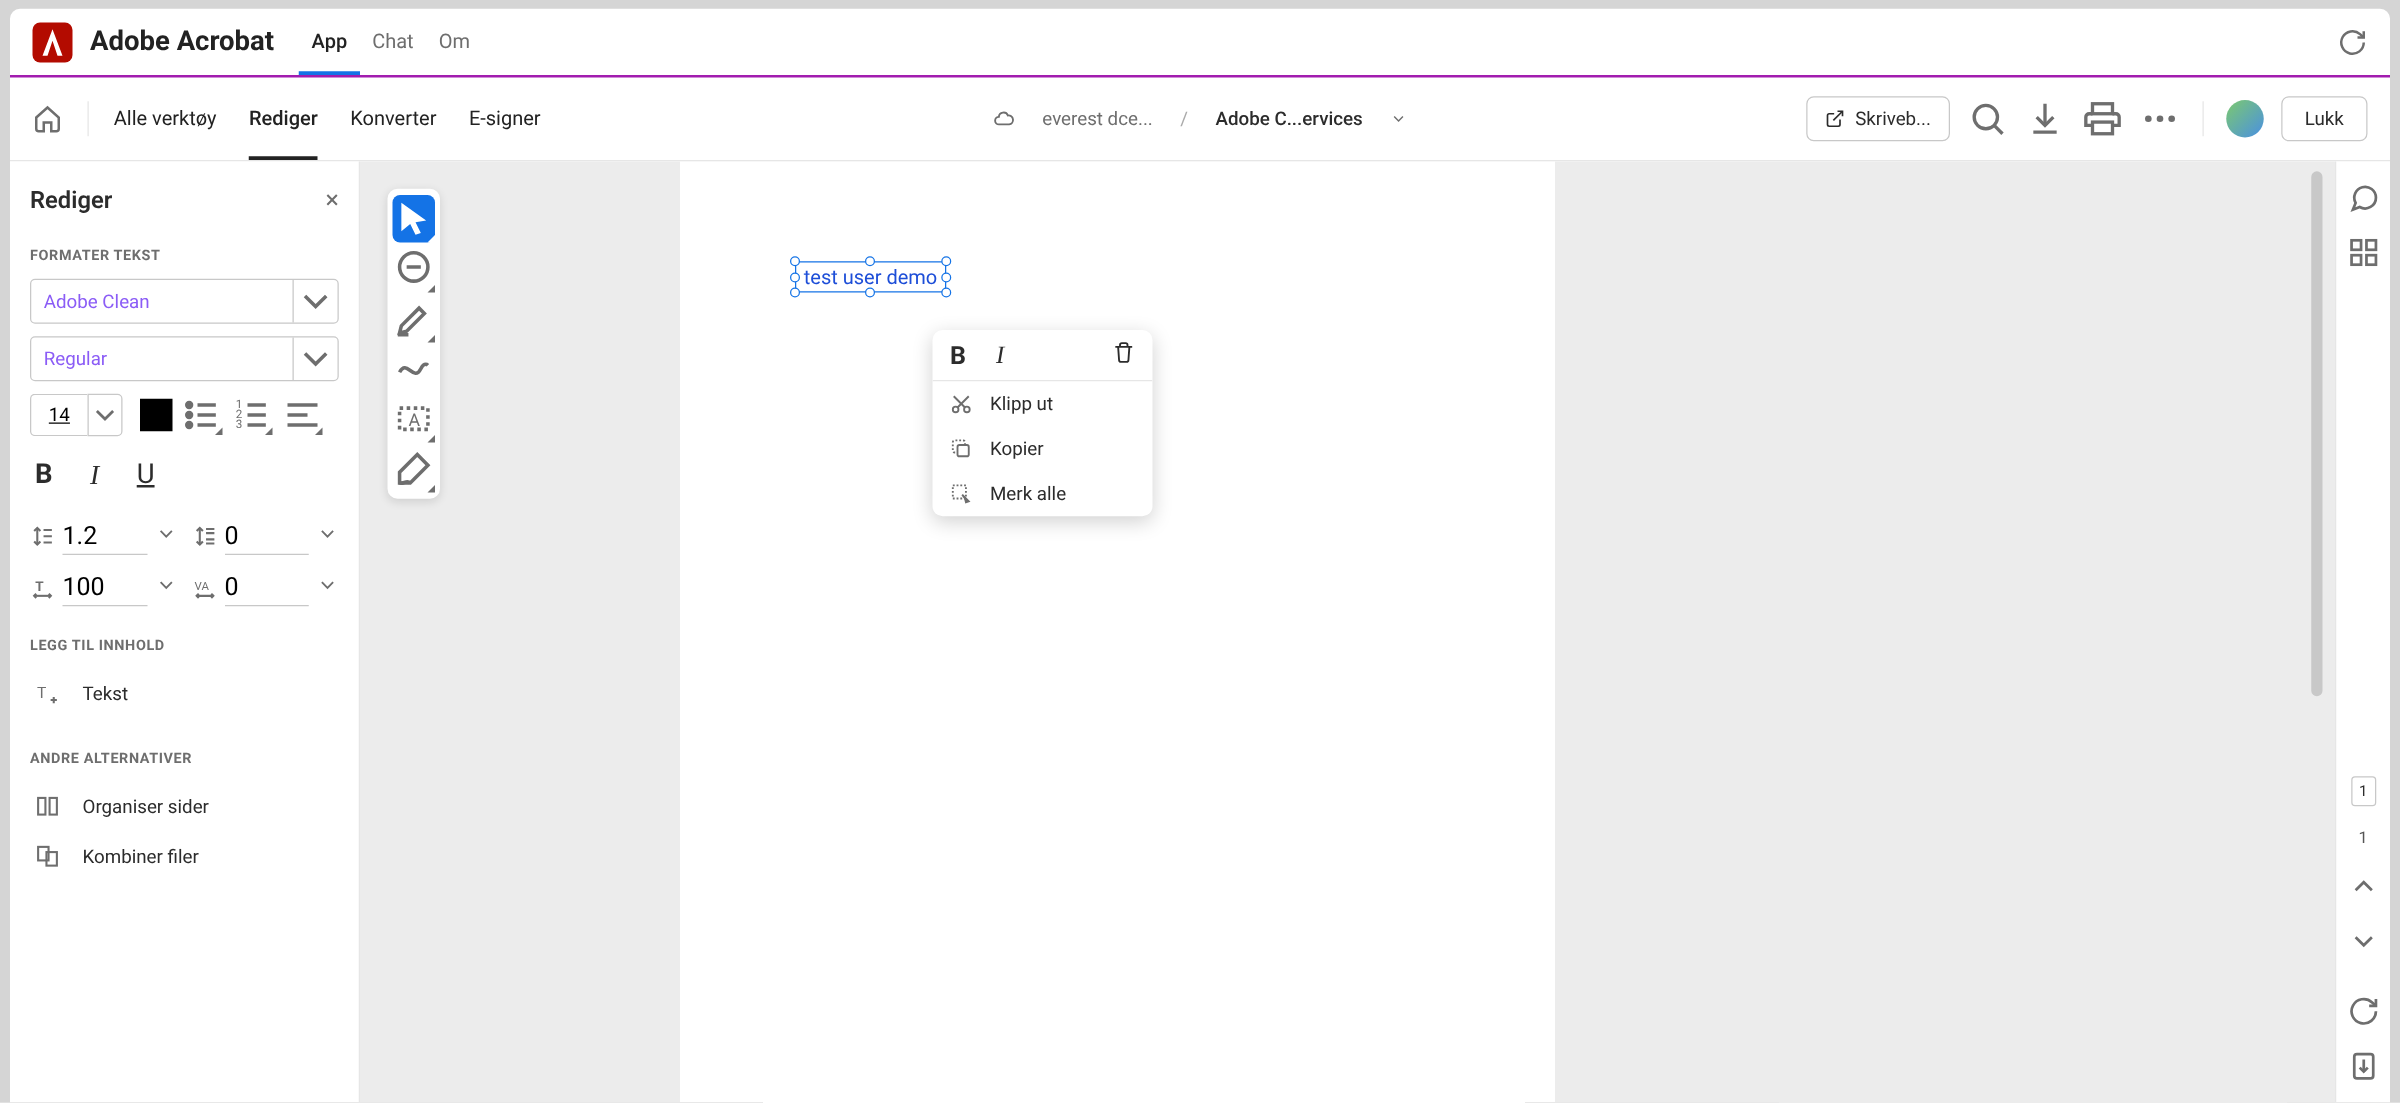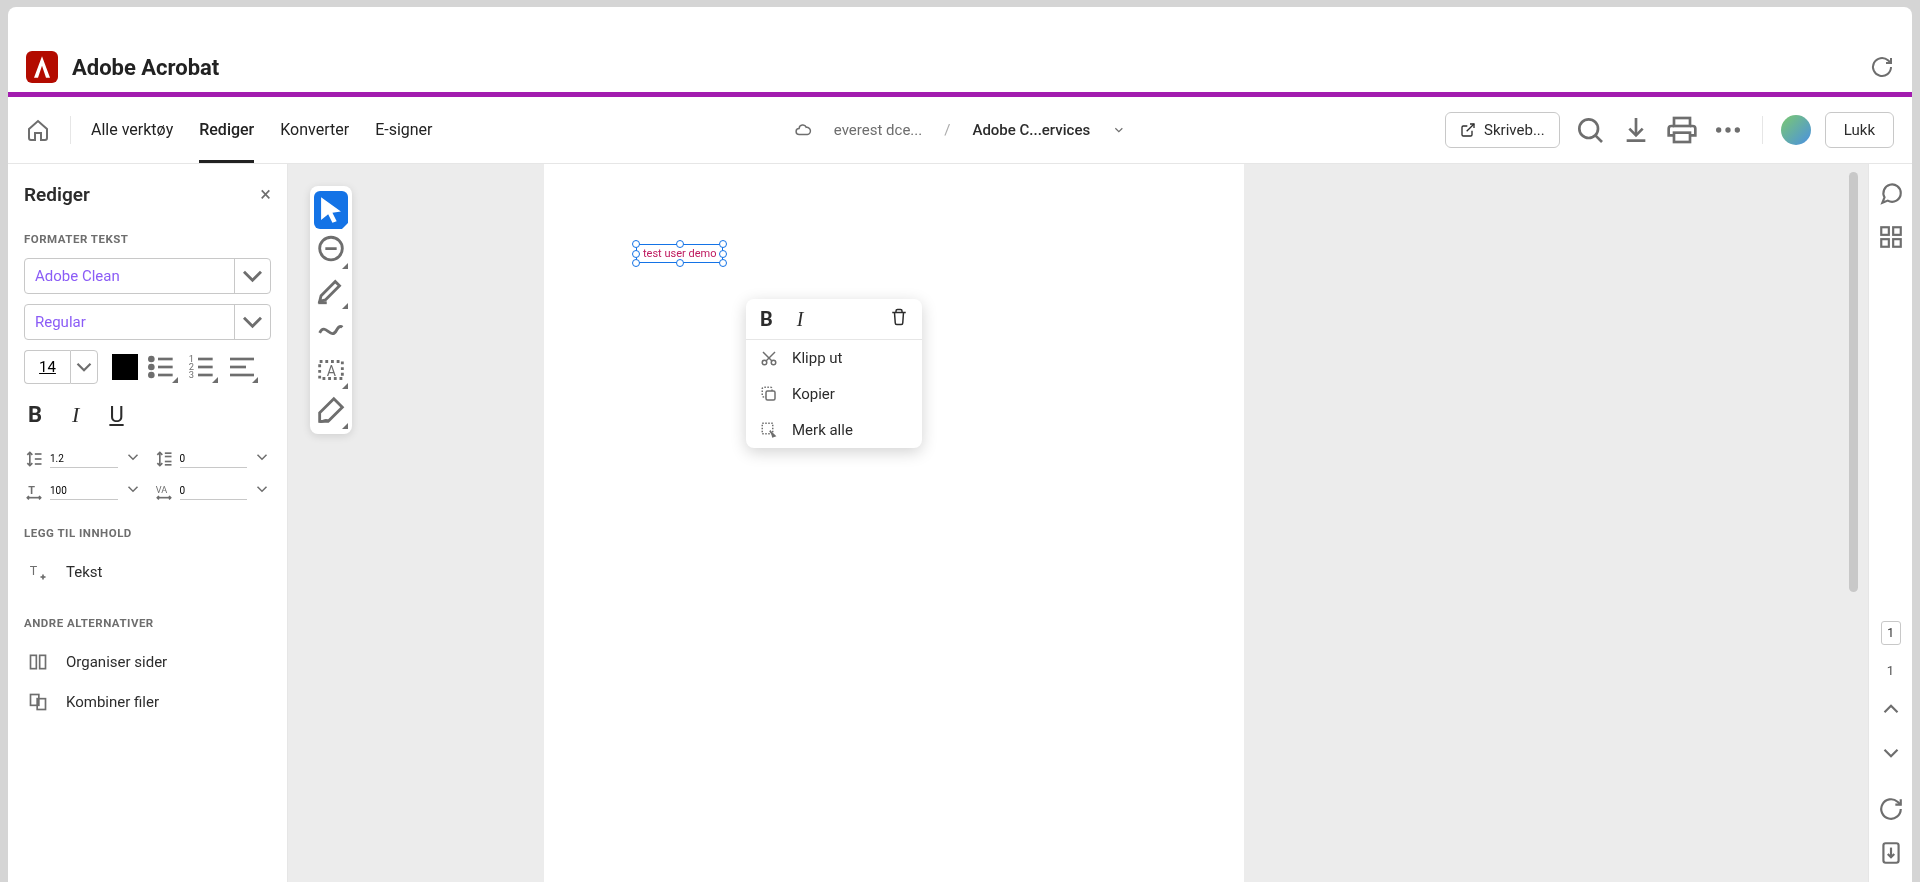"Adobe Acrobat" .top-header { border-bottom: 5px solid #a21caf -> 2px solid #a21caf; margin-top: 35px -> none }
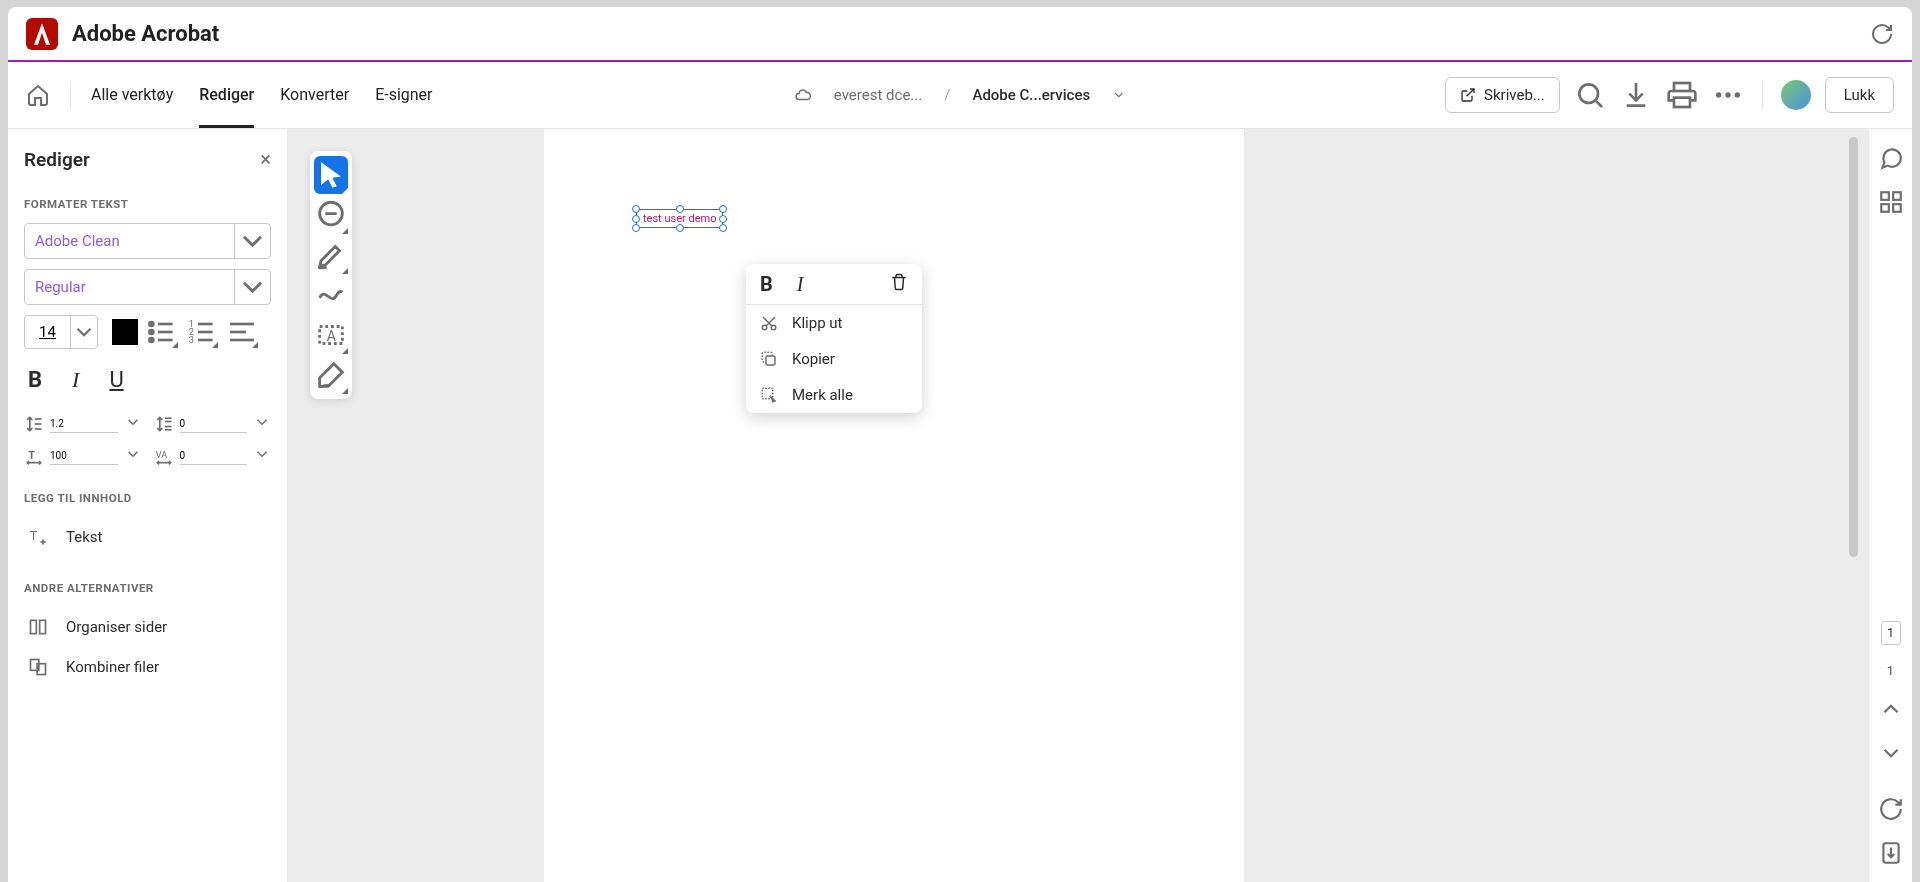"App" div.top-tabs { html: none -> <div> <div>App</div> <div>Chat</div> <div>Om</div> </div> }
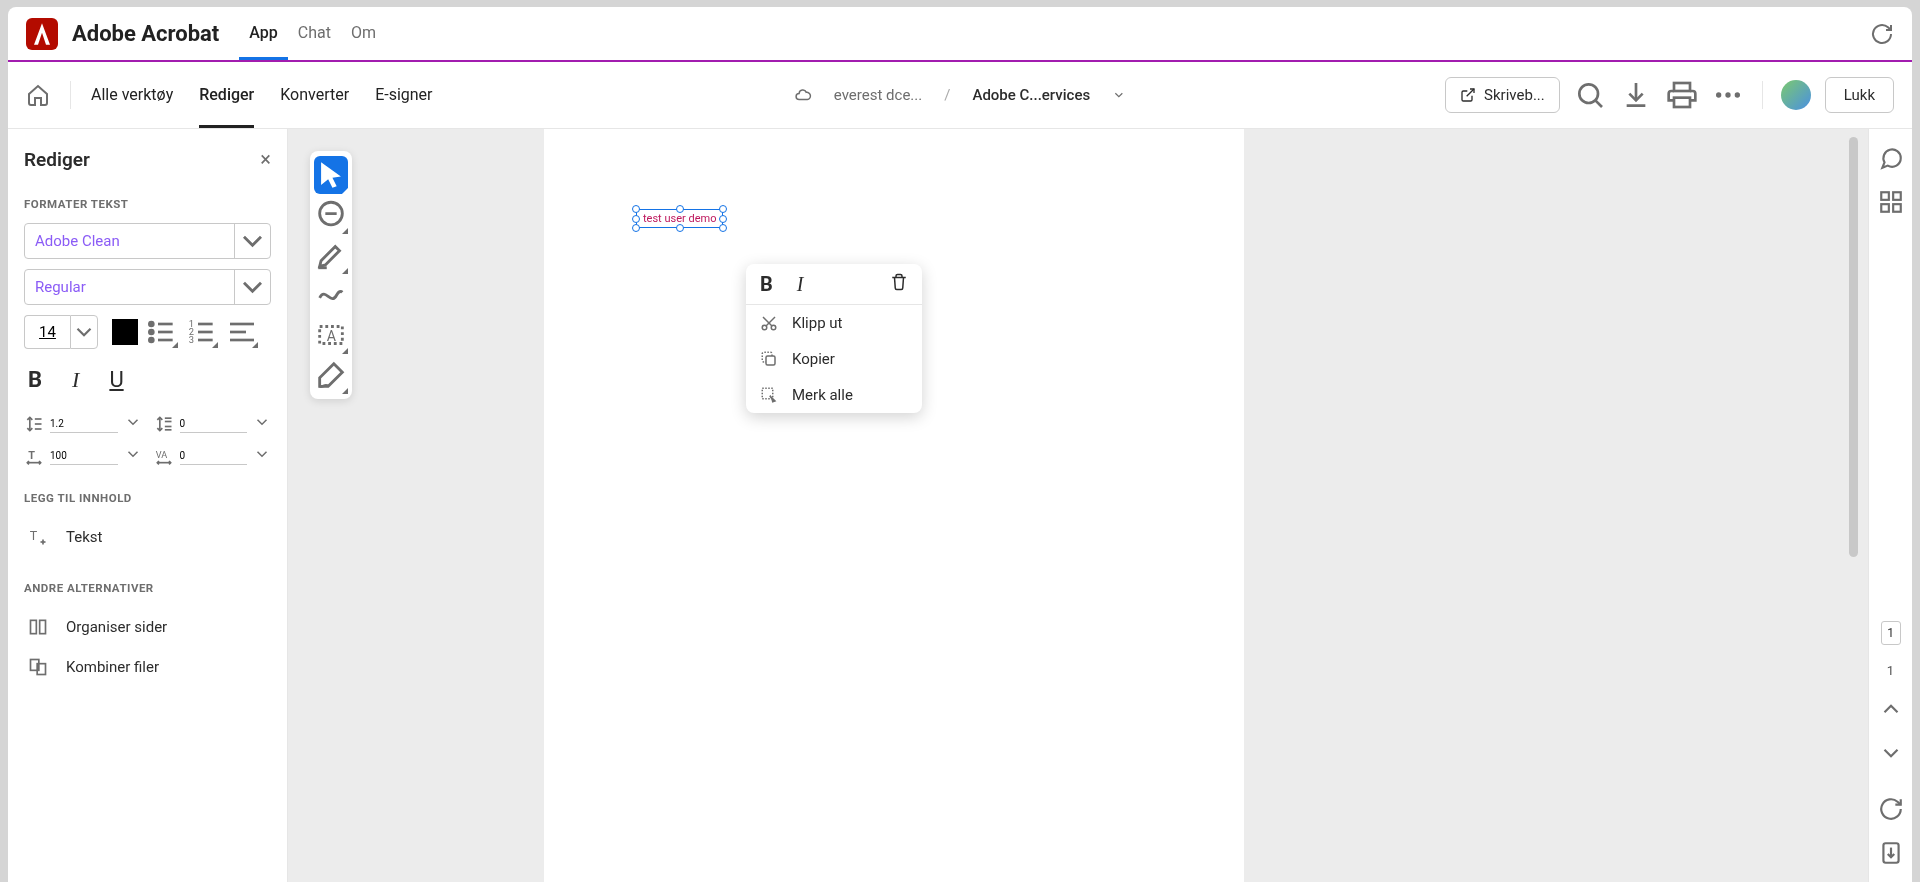"test user demo" .text-box { color: #be185d -> #1d4ed8; font-size: 11px -> 16px }
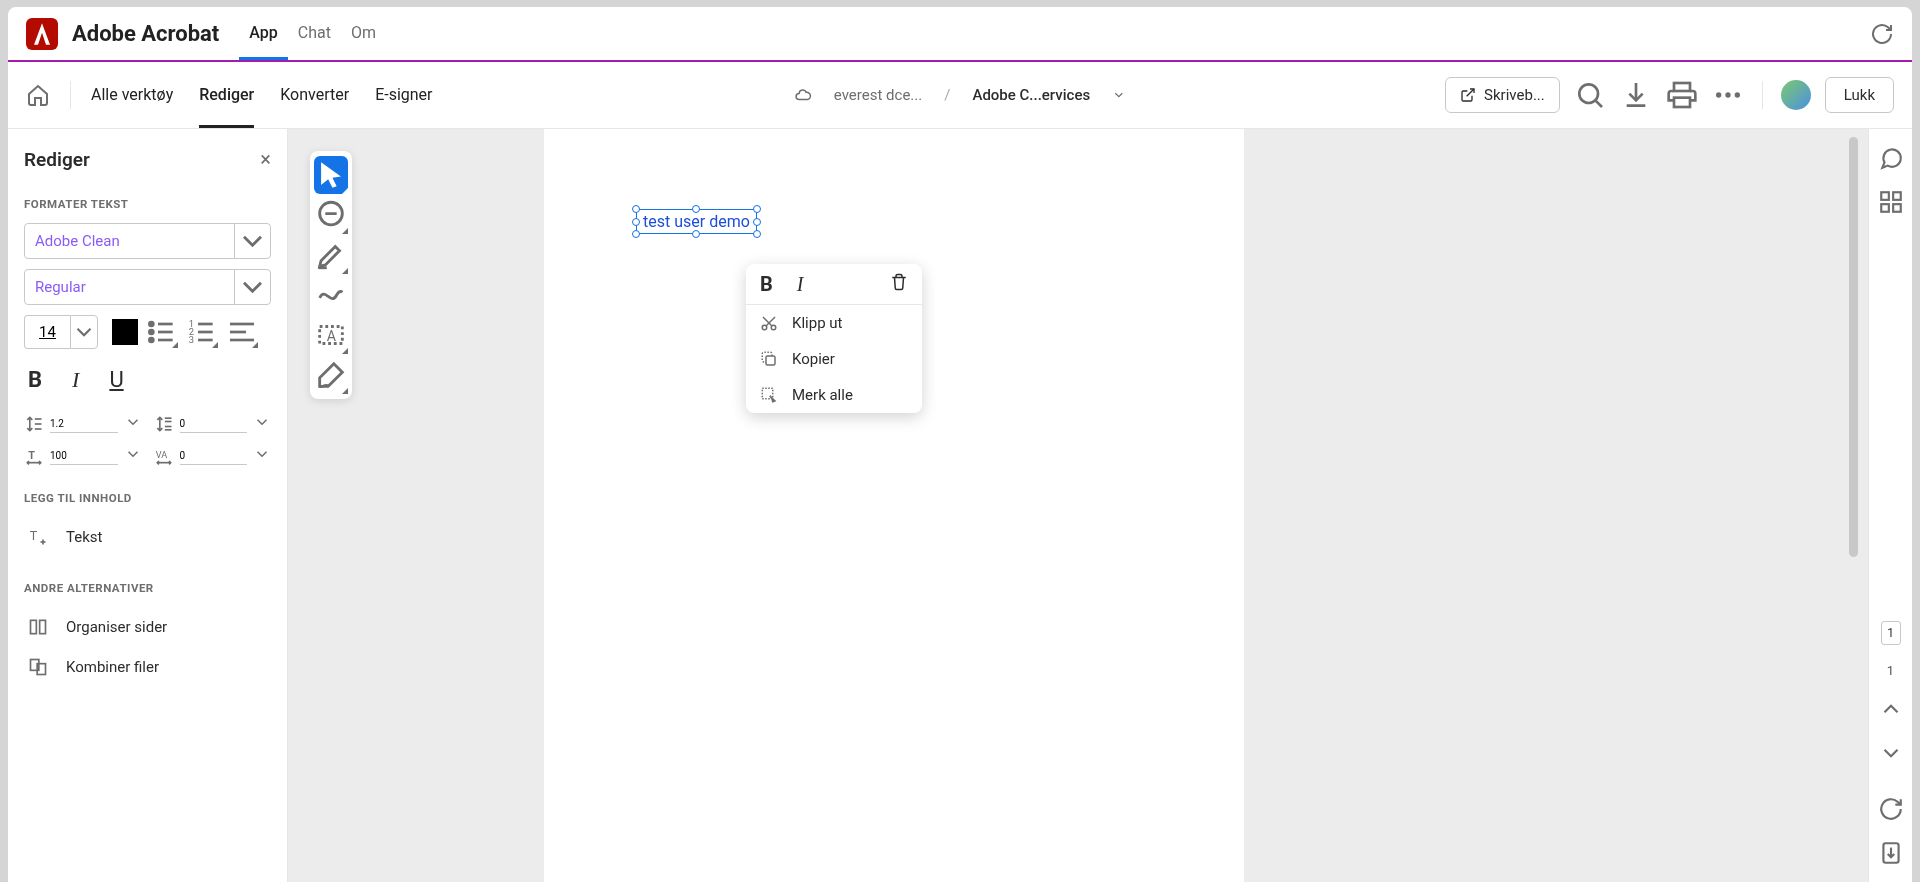"1.2" .spacing-val { font-size: 10px -> 20px }
